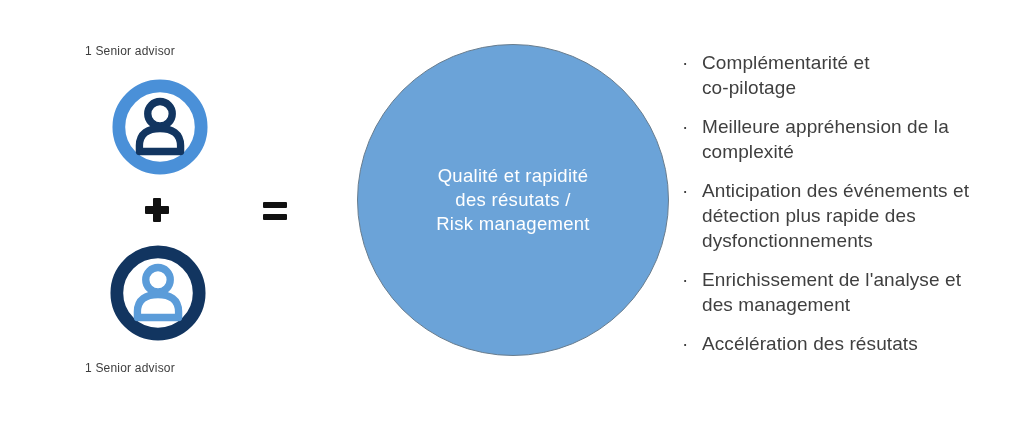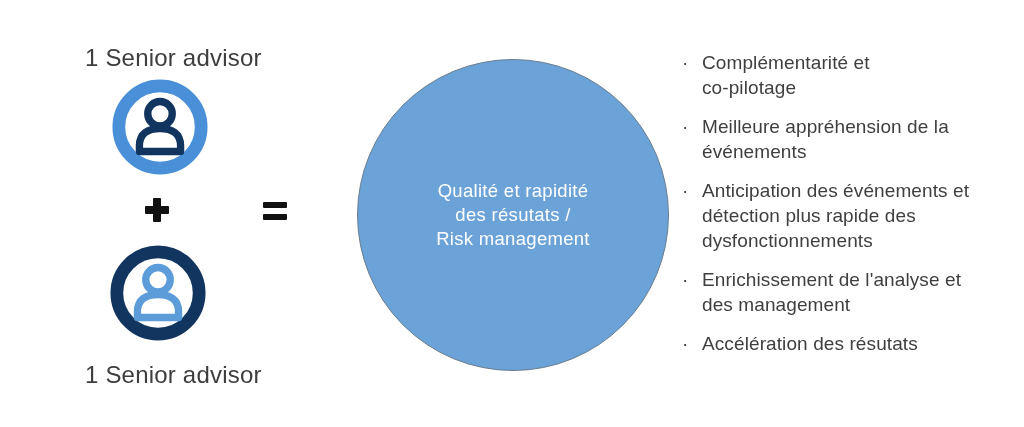"1 Senior advisor" .advisor-label { font-size: 24px -> 12px }
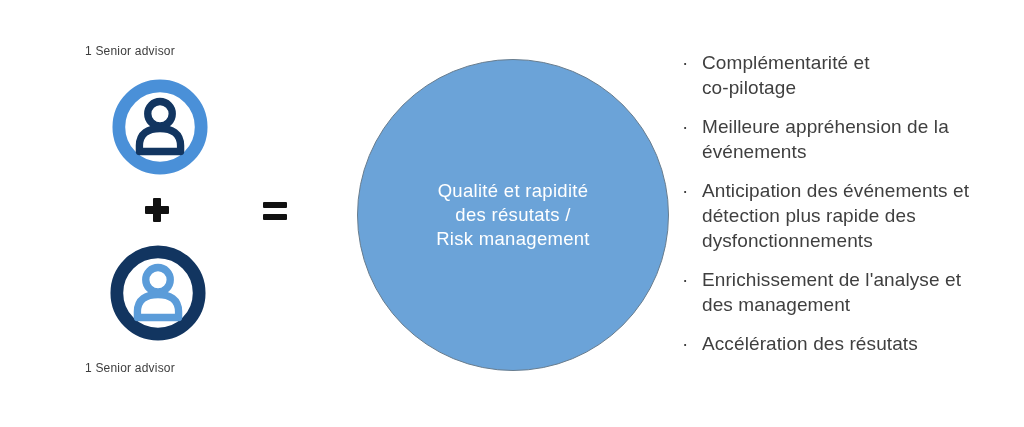"Meilleure appréhension de la" span.btxt { text: événements -> complexité }
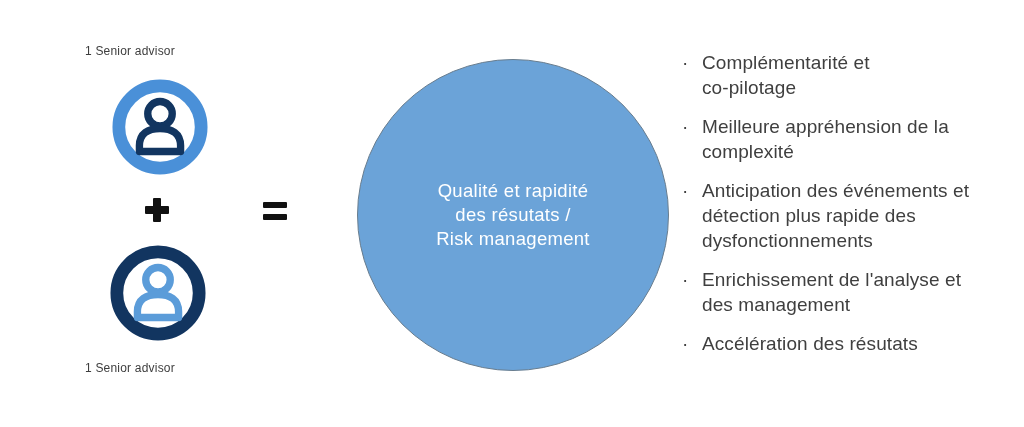"Qualité et rapidité" .result-circle { top: 59px -> 44px }
